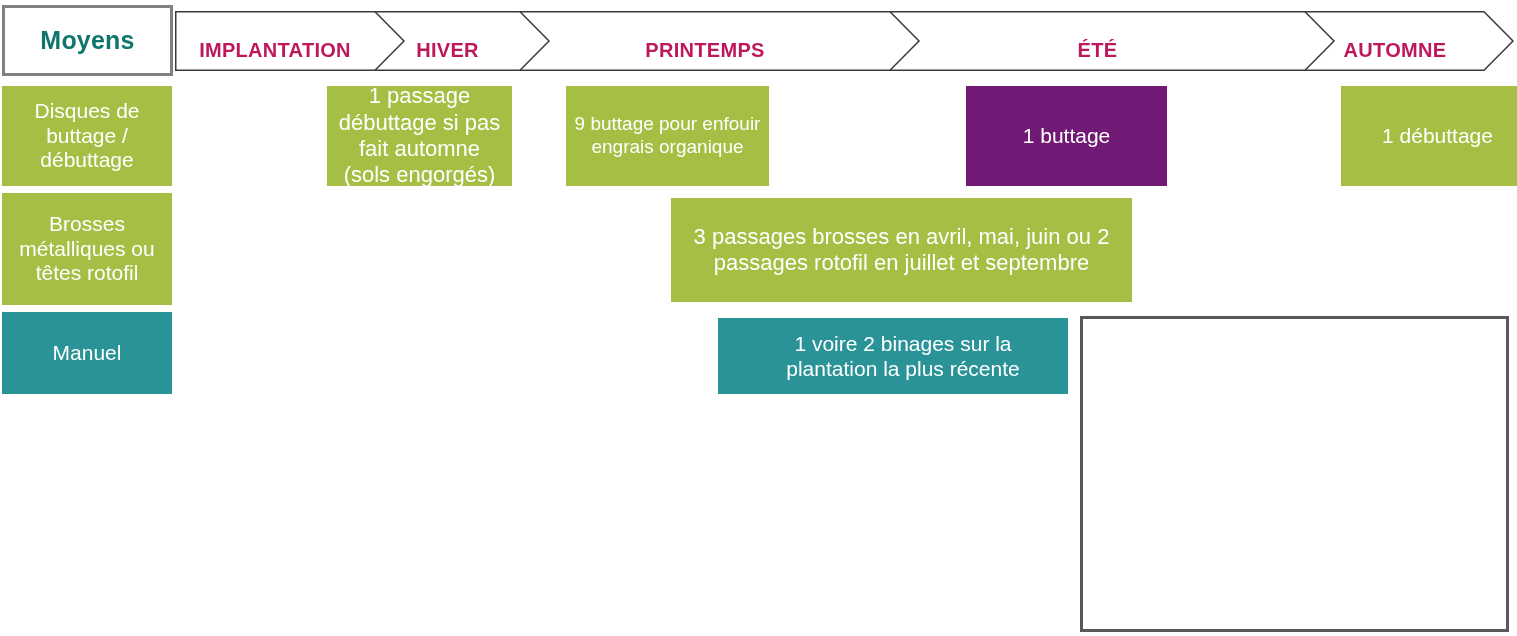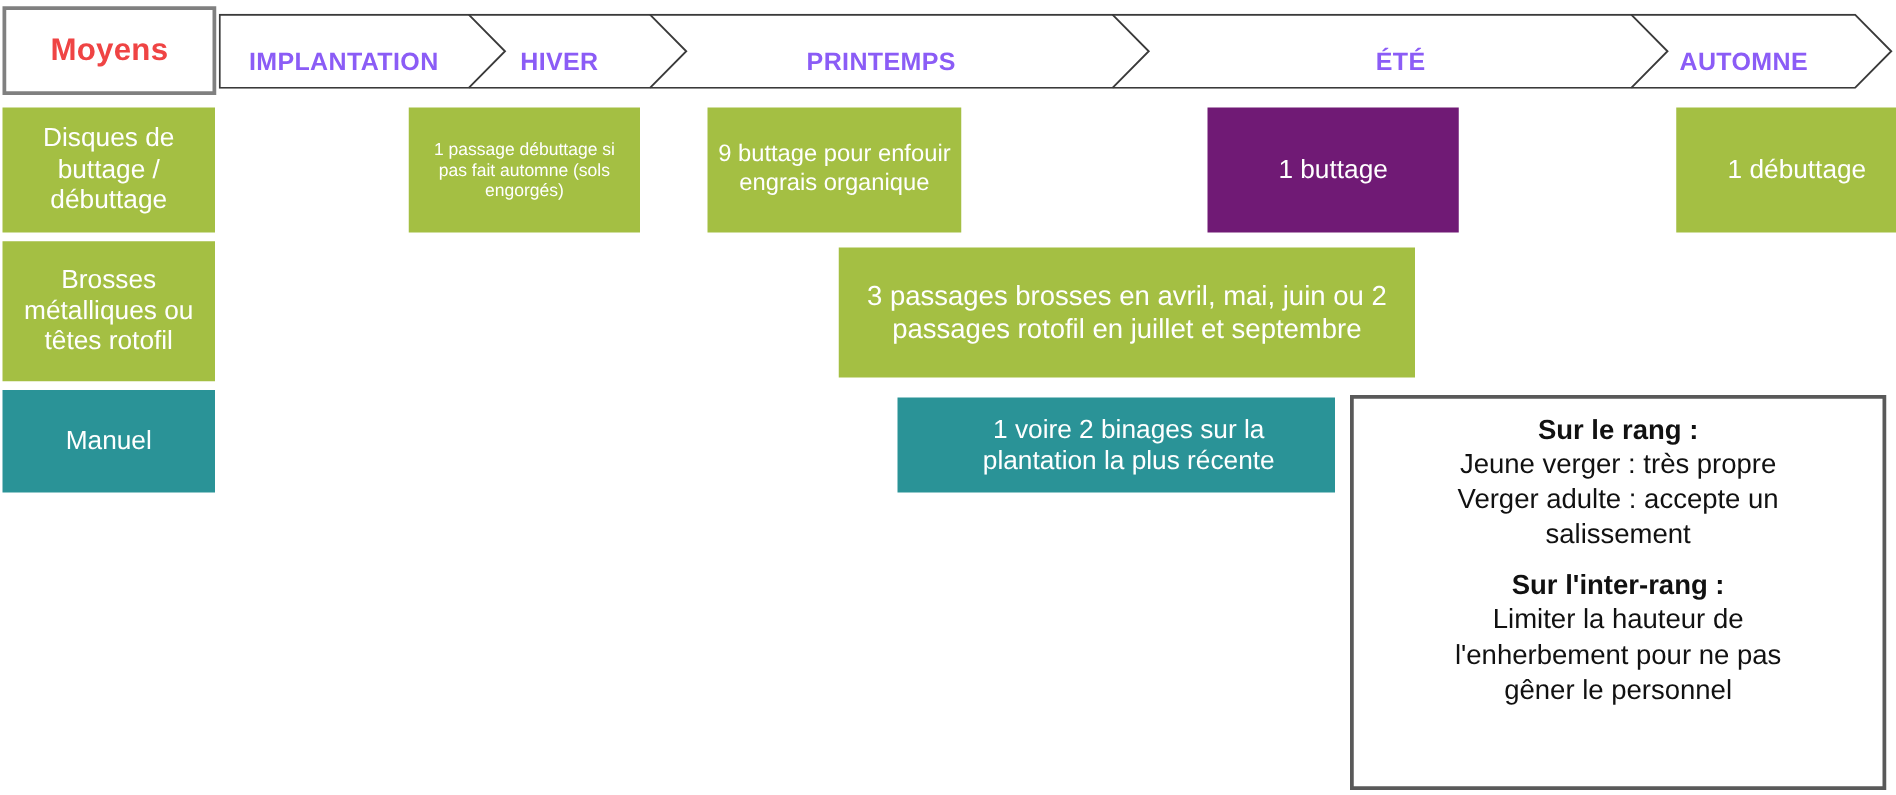"Moyens" .moyens-box .label { color: #ef4444 -> #0f766e }
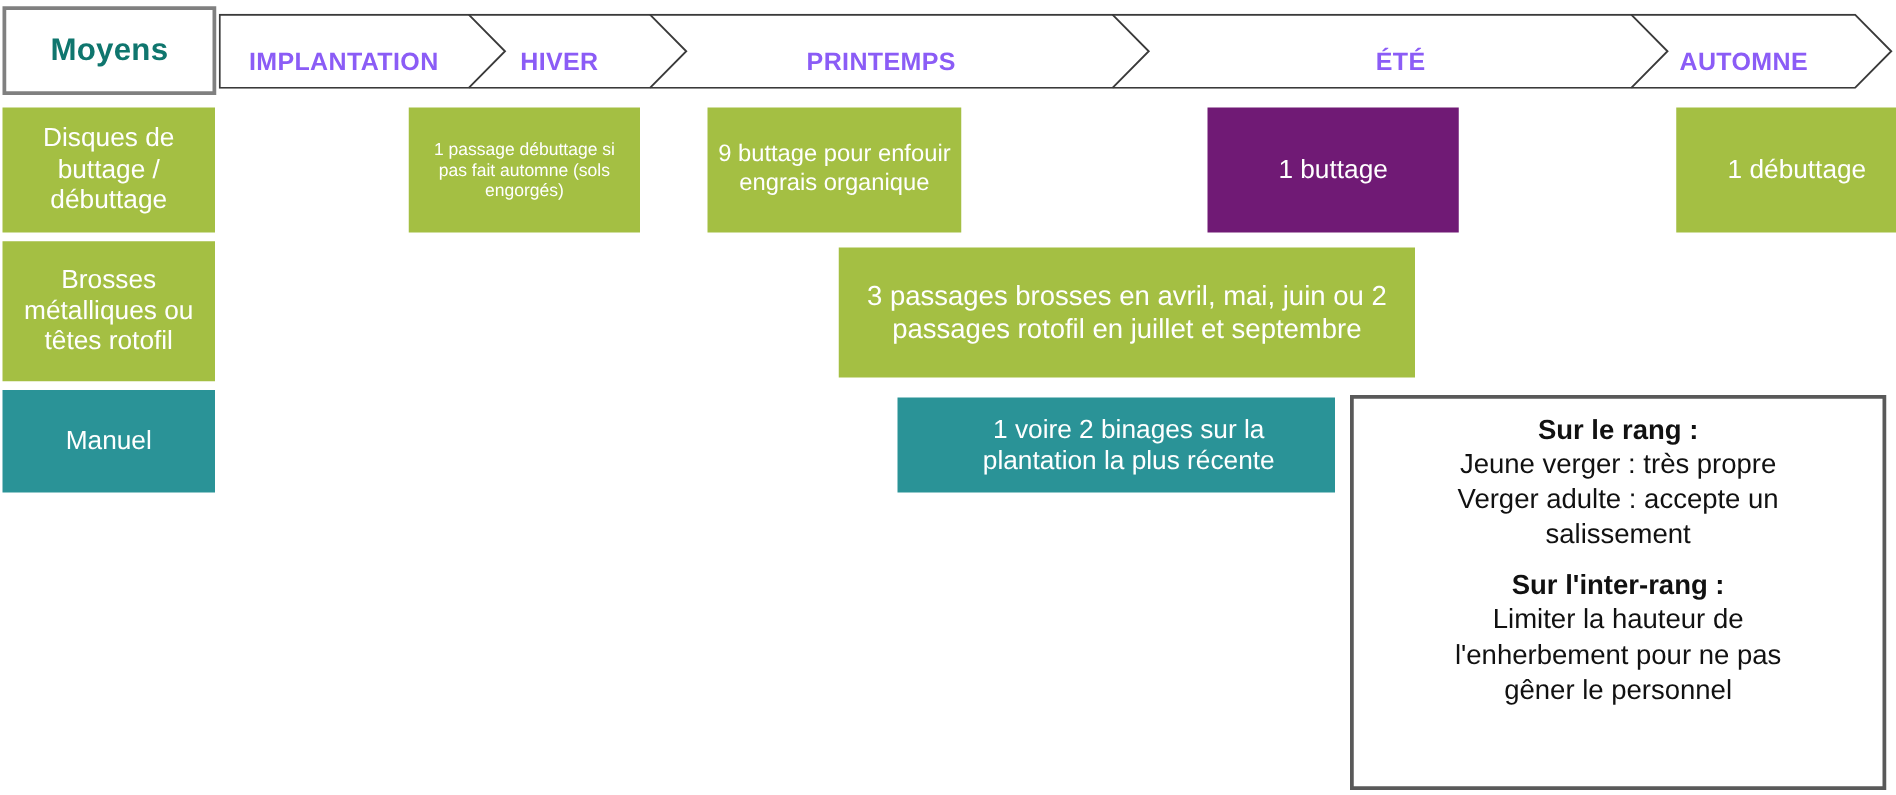"IMPLANTATION" .season-label { color: #8b5cf6 -> #be185d }
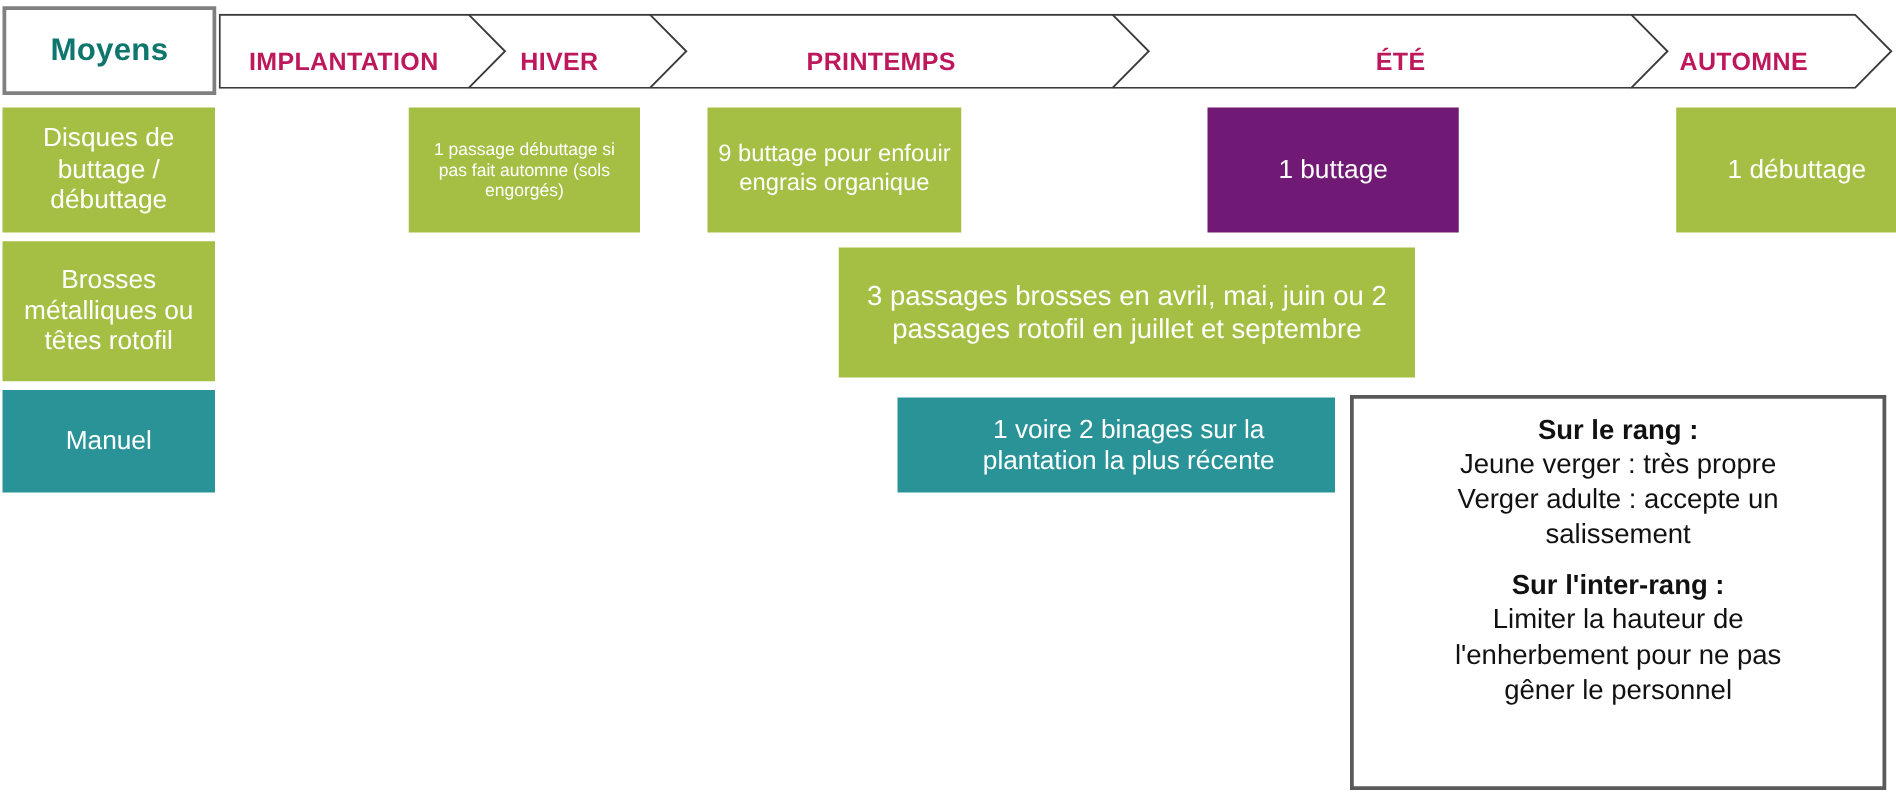"ÉTÉ" div.season-label { left: 738px -> 715px }
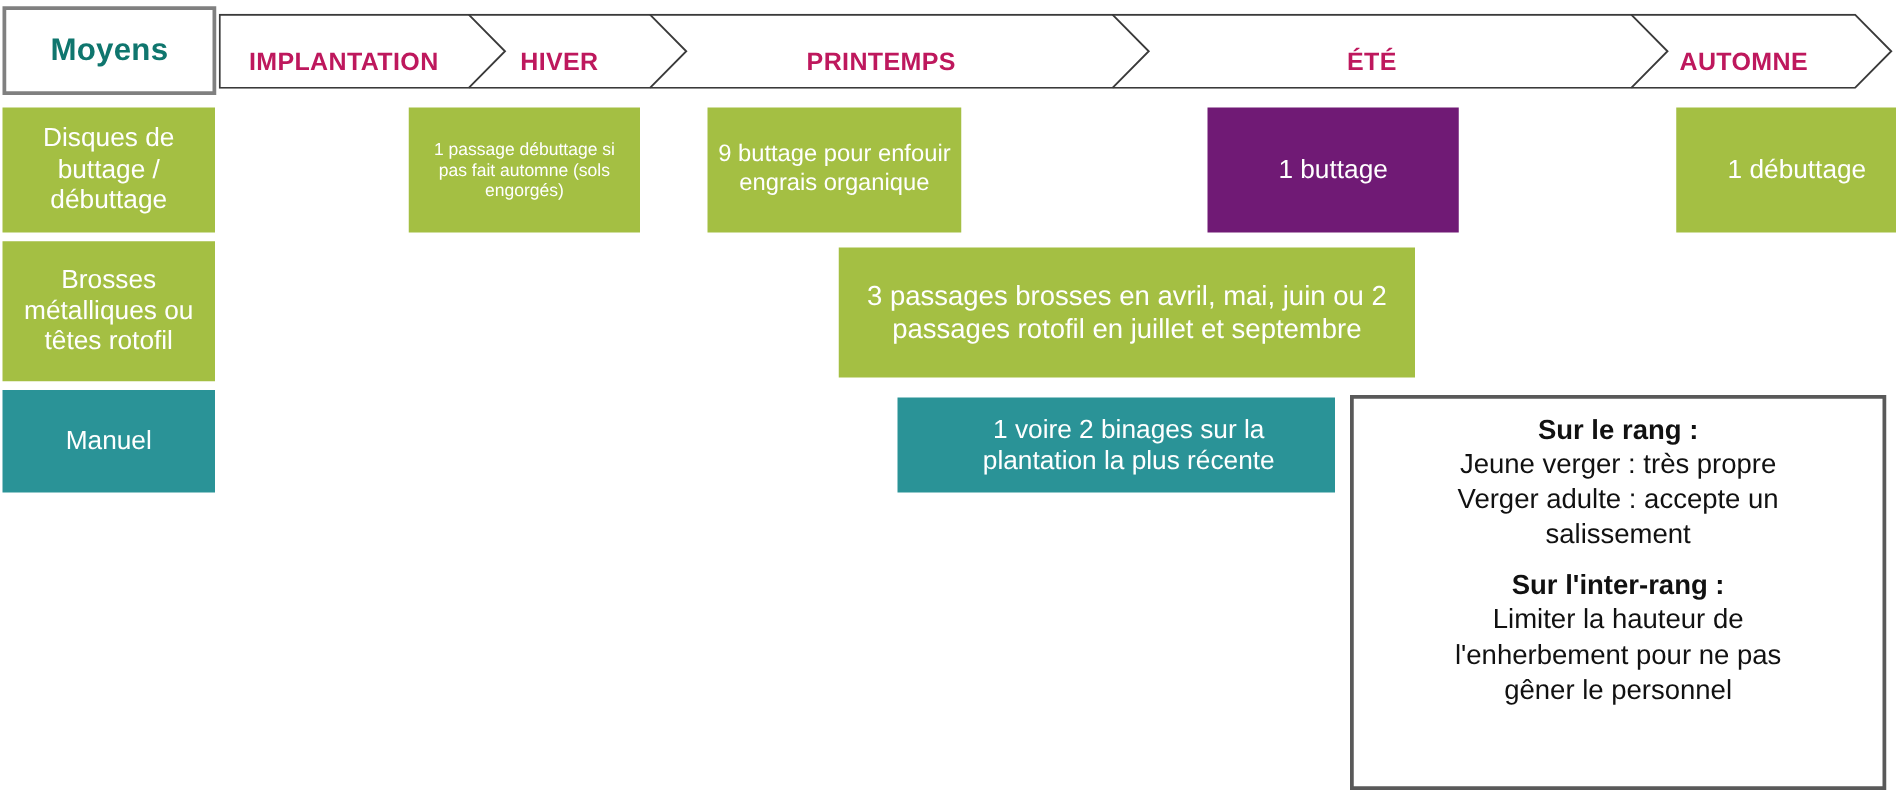"1 passage débuttage si pas" div.action-box { font-size: 14px -> 22px }
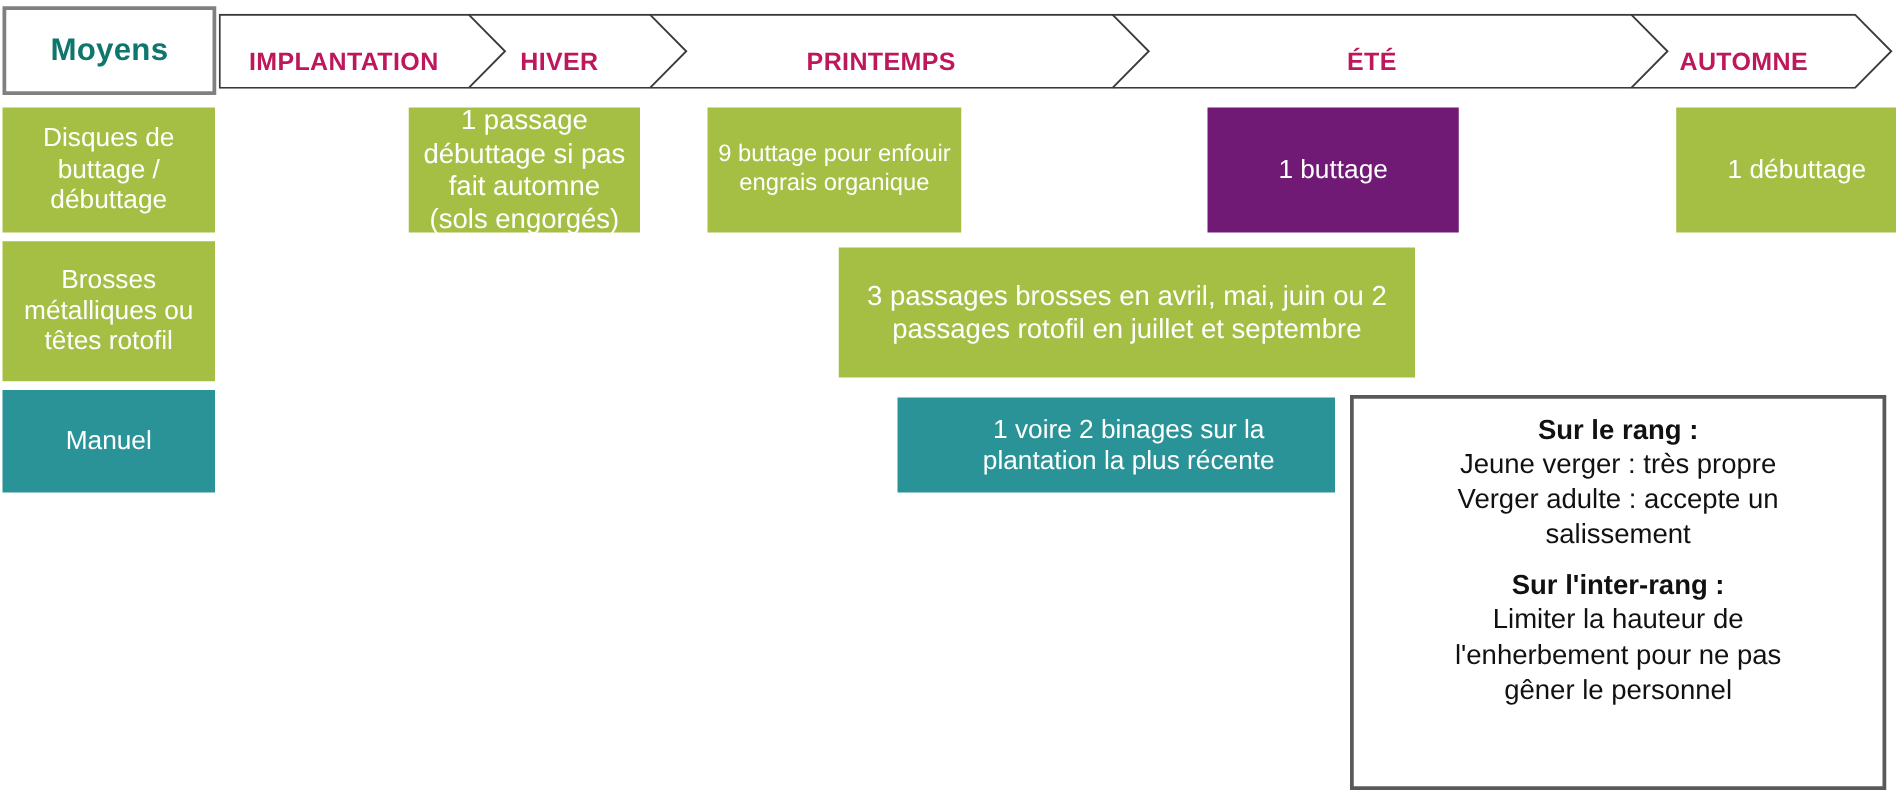"Sur le rang :" div { html: <div> <p>Sur le rang :</p> <p>Jeune verger : très propre</p> <p>Verger adulte : accepte un</p> <p>salissement</p> <div></div> <p>Sur l'inter-rang :</p> <p>Limiter la hauteur de</p> <p>l'enherbement pour ne pas</p> <p>gêner le personnel</p> </div> -> none }
